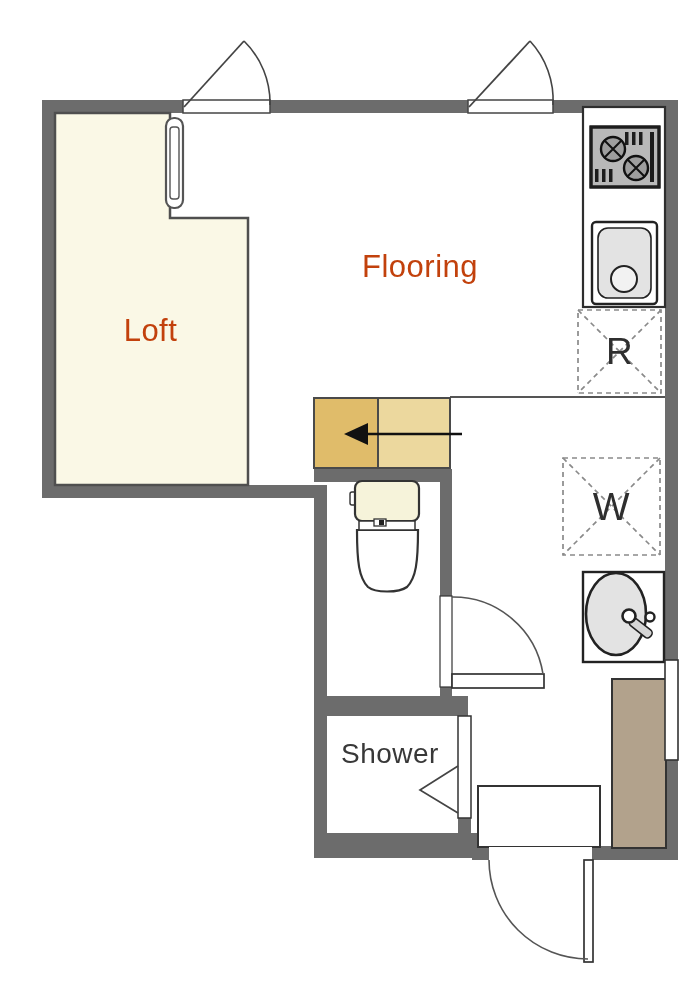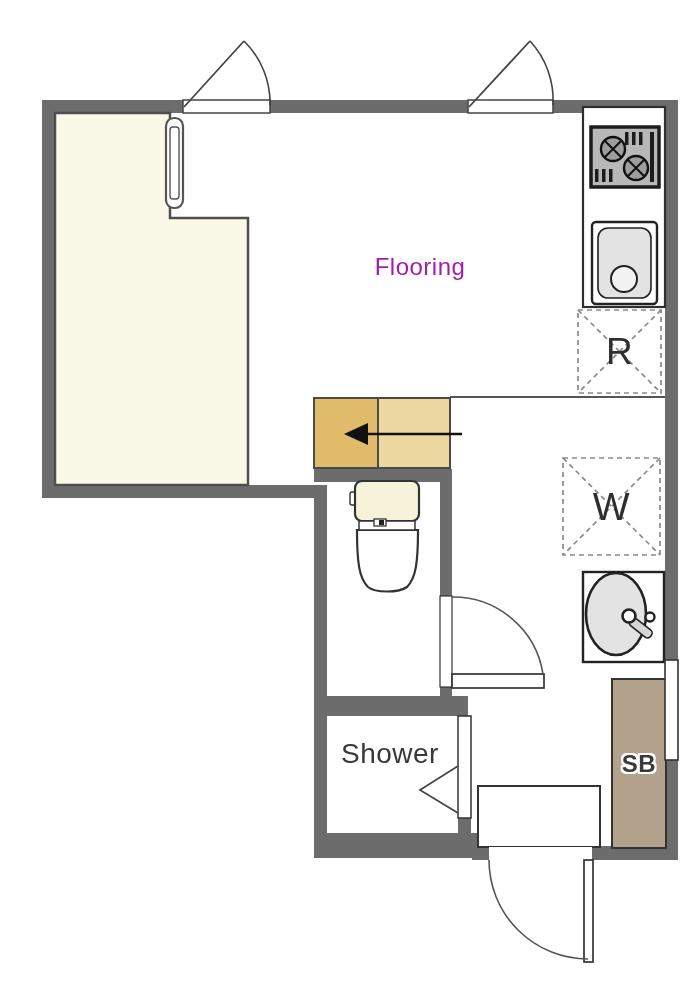"Flooring" .room-label { color: #a21caf -> #c2410c; font-size: 24px -> 31px }
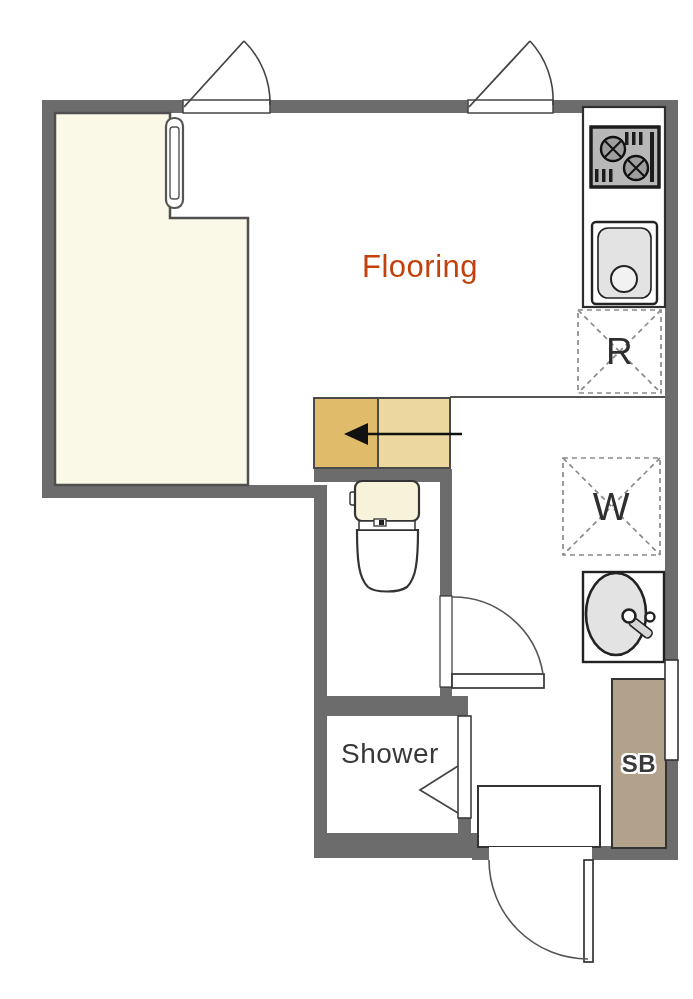"Loft" div.plan-label { html: none -> <div>Loft</div> }
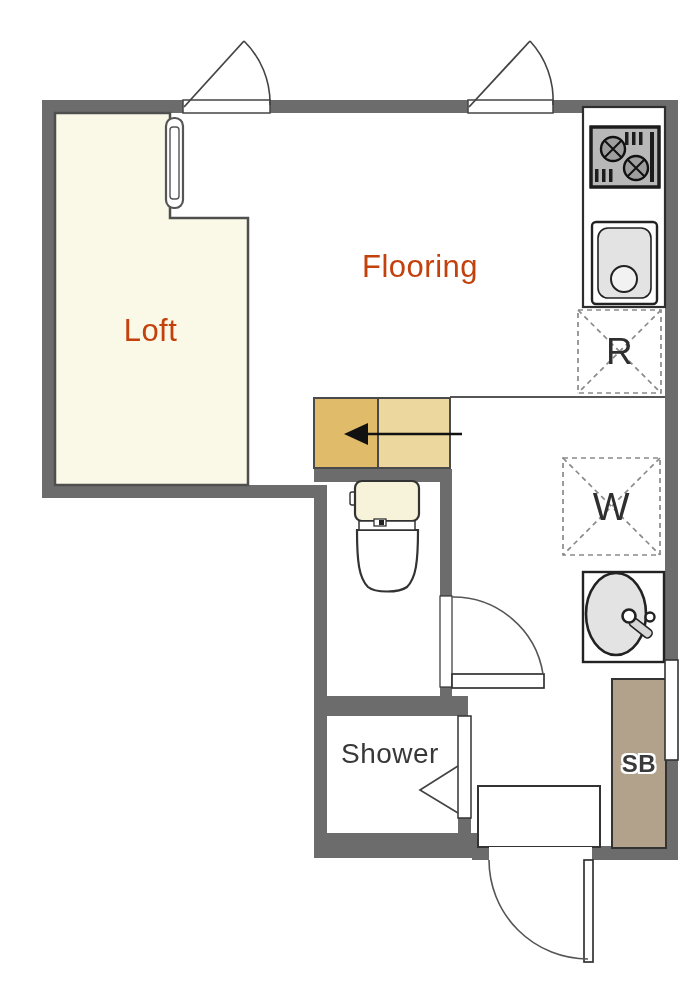"SB" div.plan-label { html: <div>SB</div> -> none }
